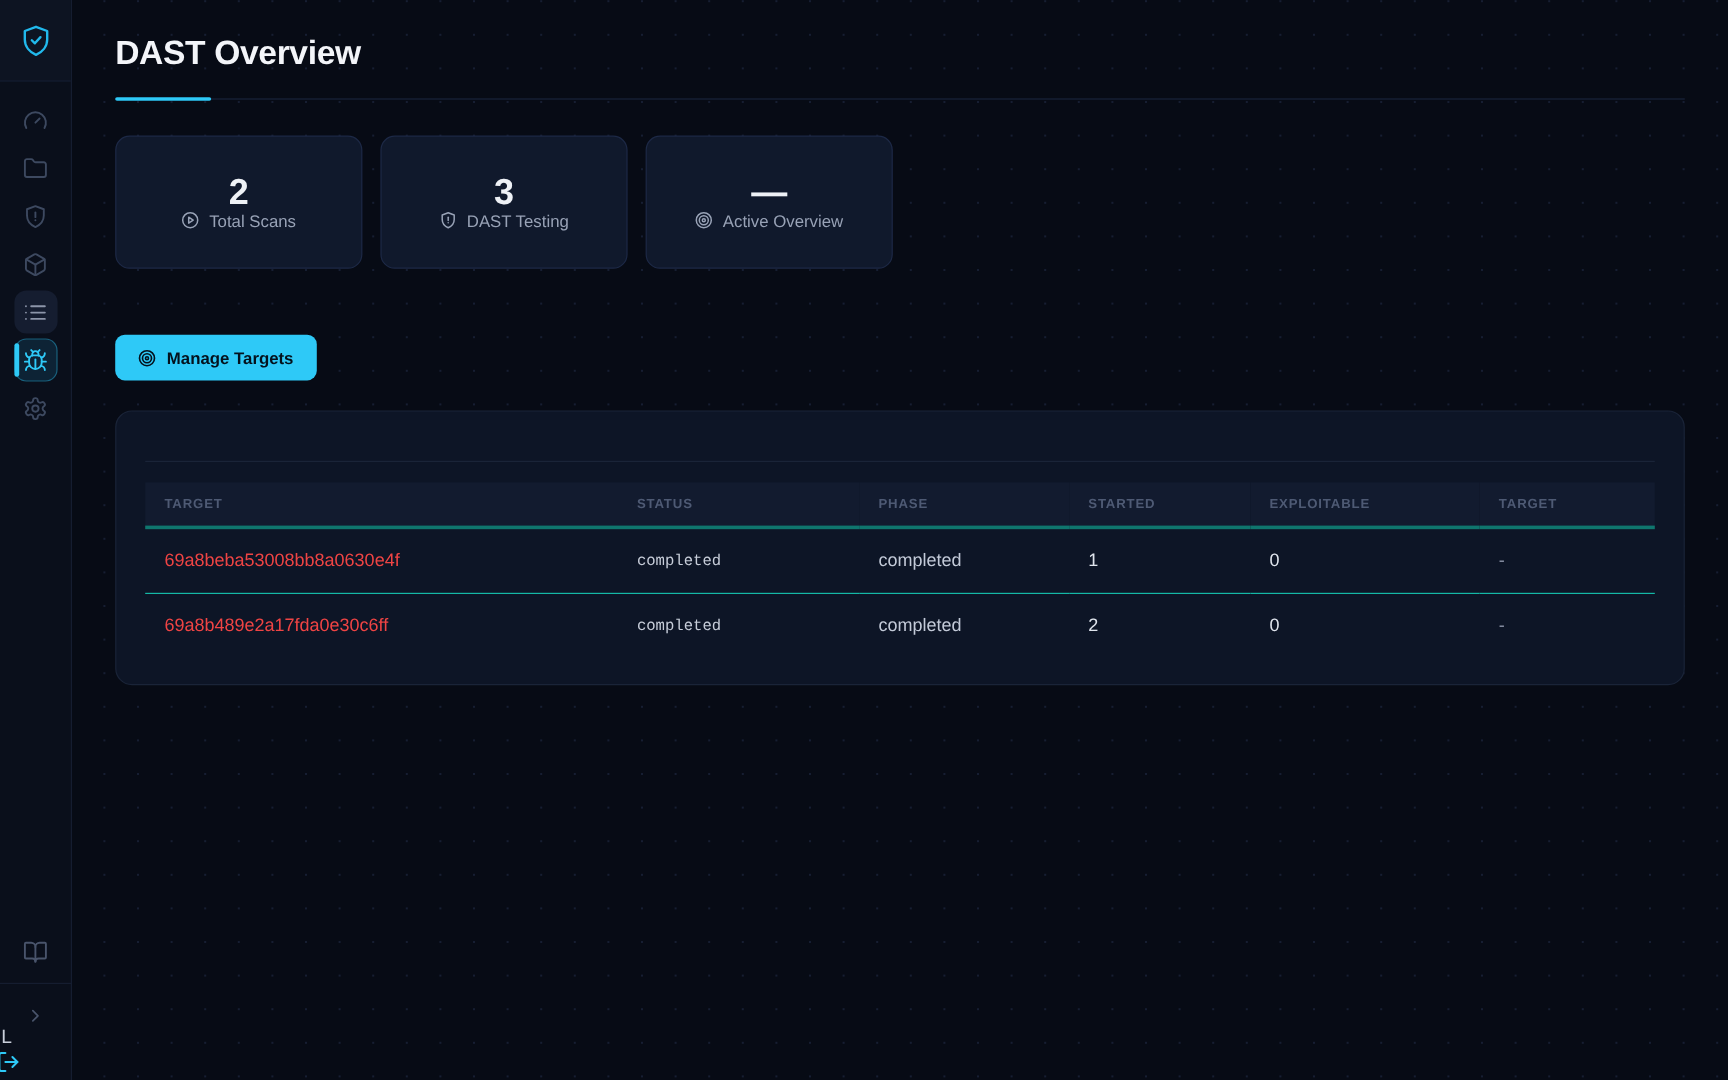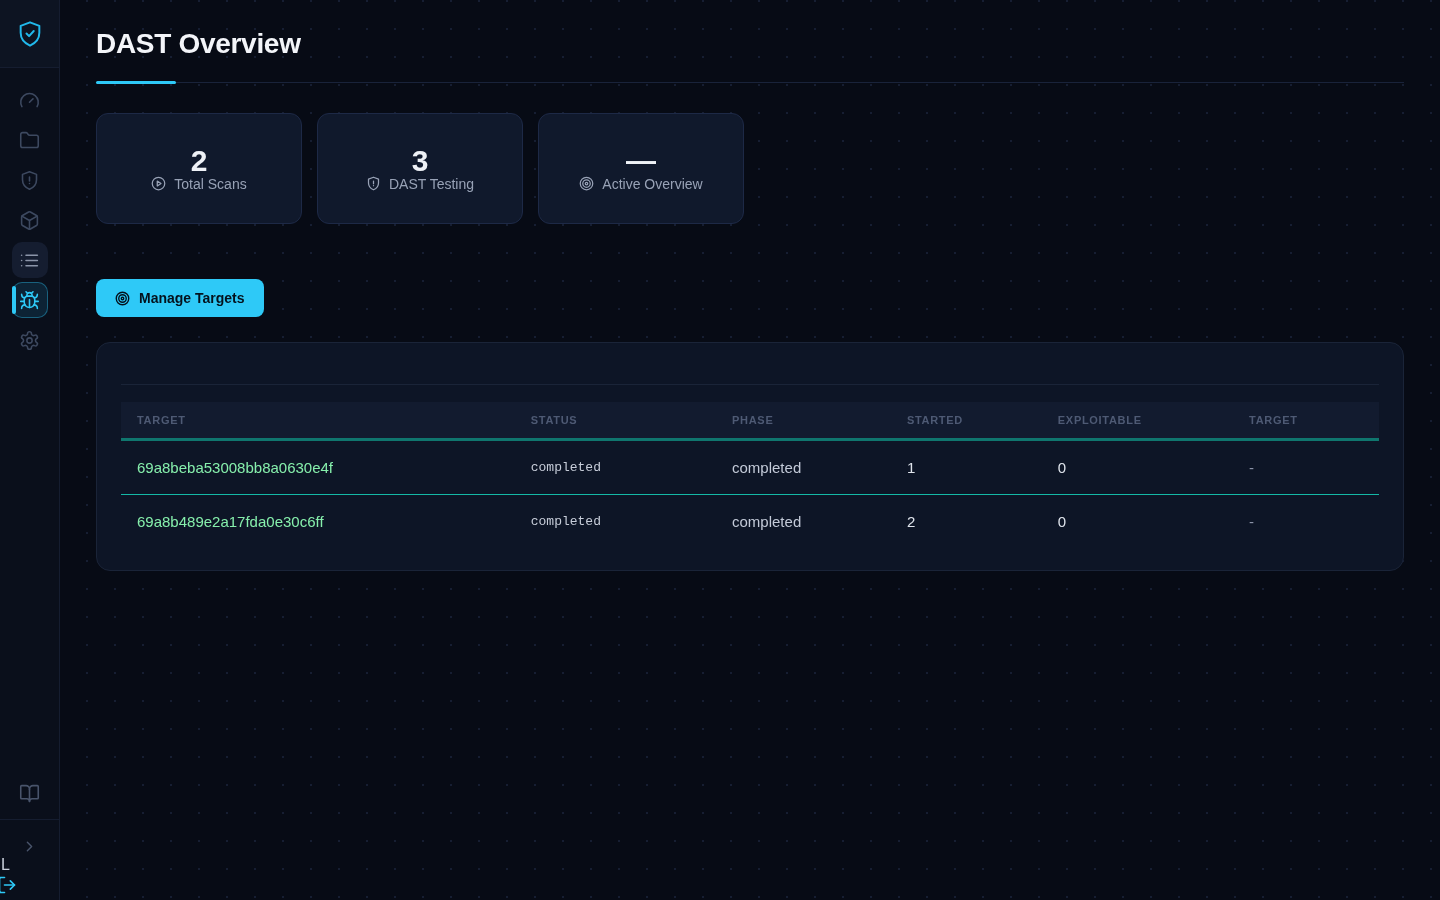"69a8beba53008bb8a0630e4f" td.cell-target { color: #86efac -> #ef4444 }
